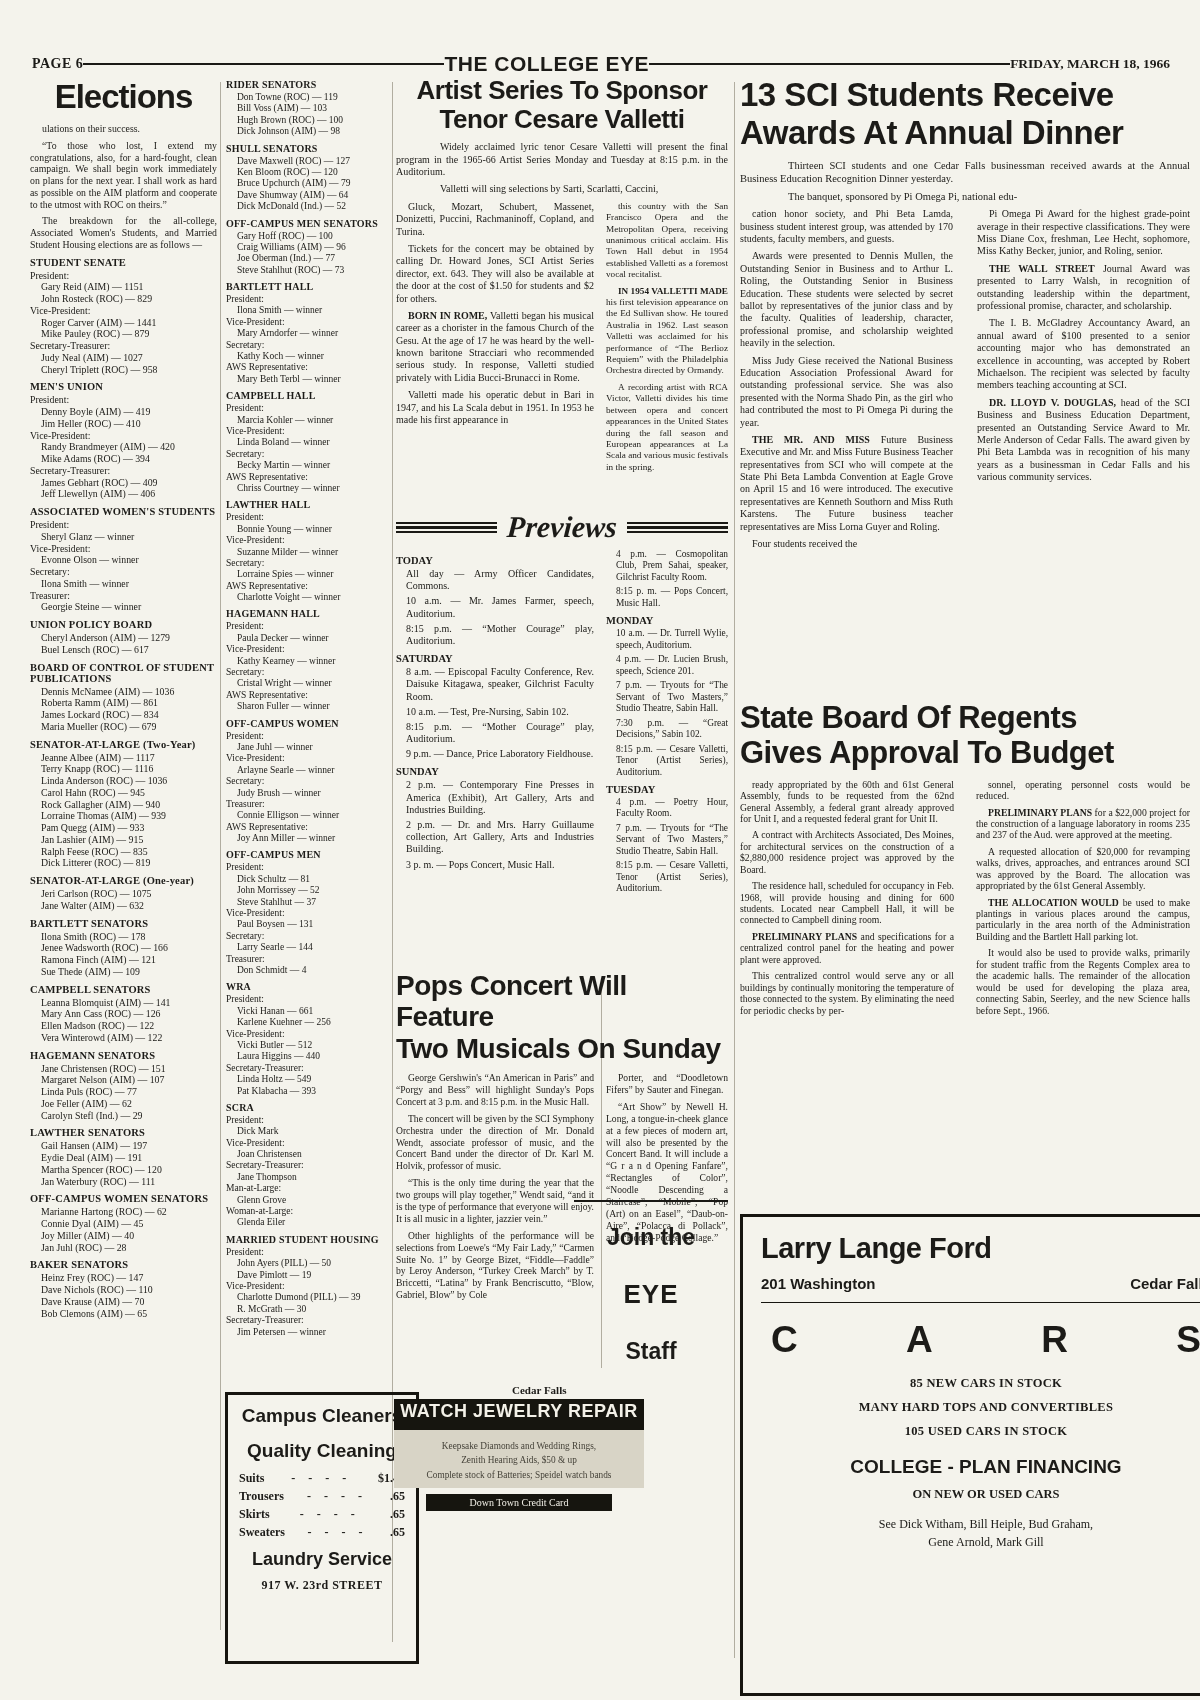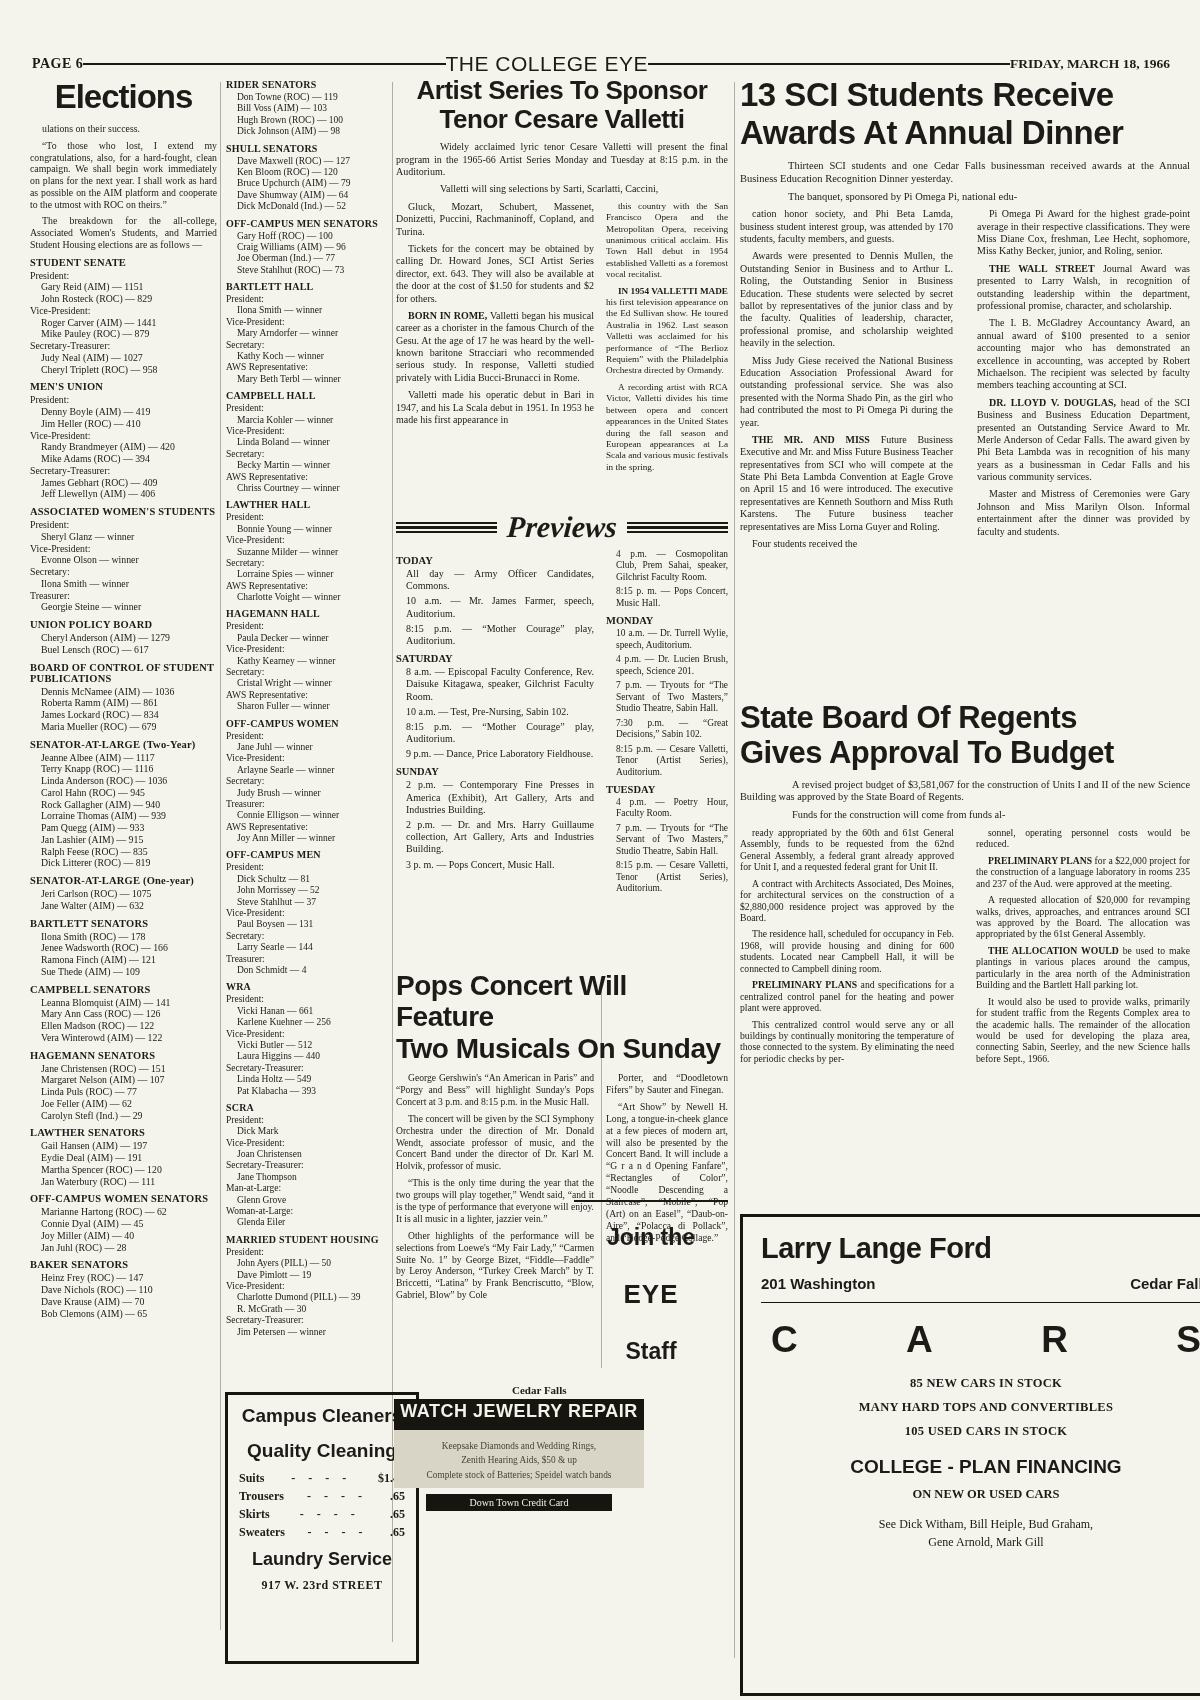"THE COLLEGE EYE" .mh-title { font-weight: normal -> bold }
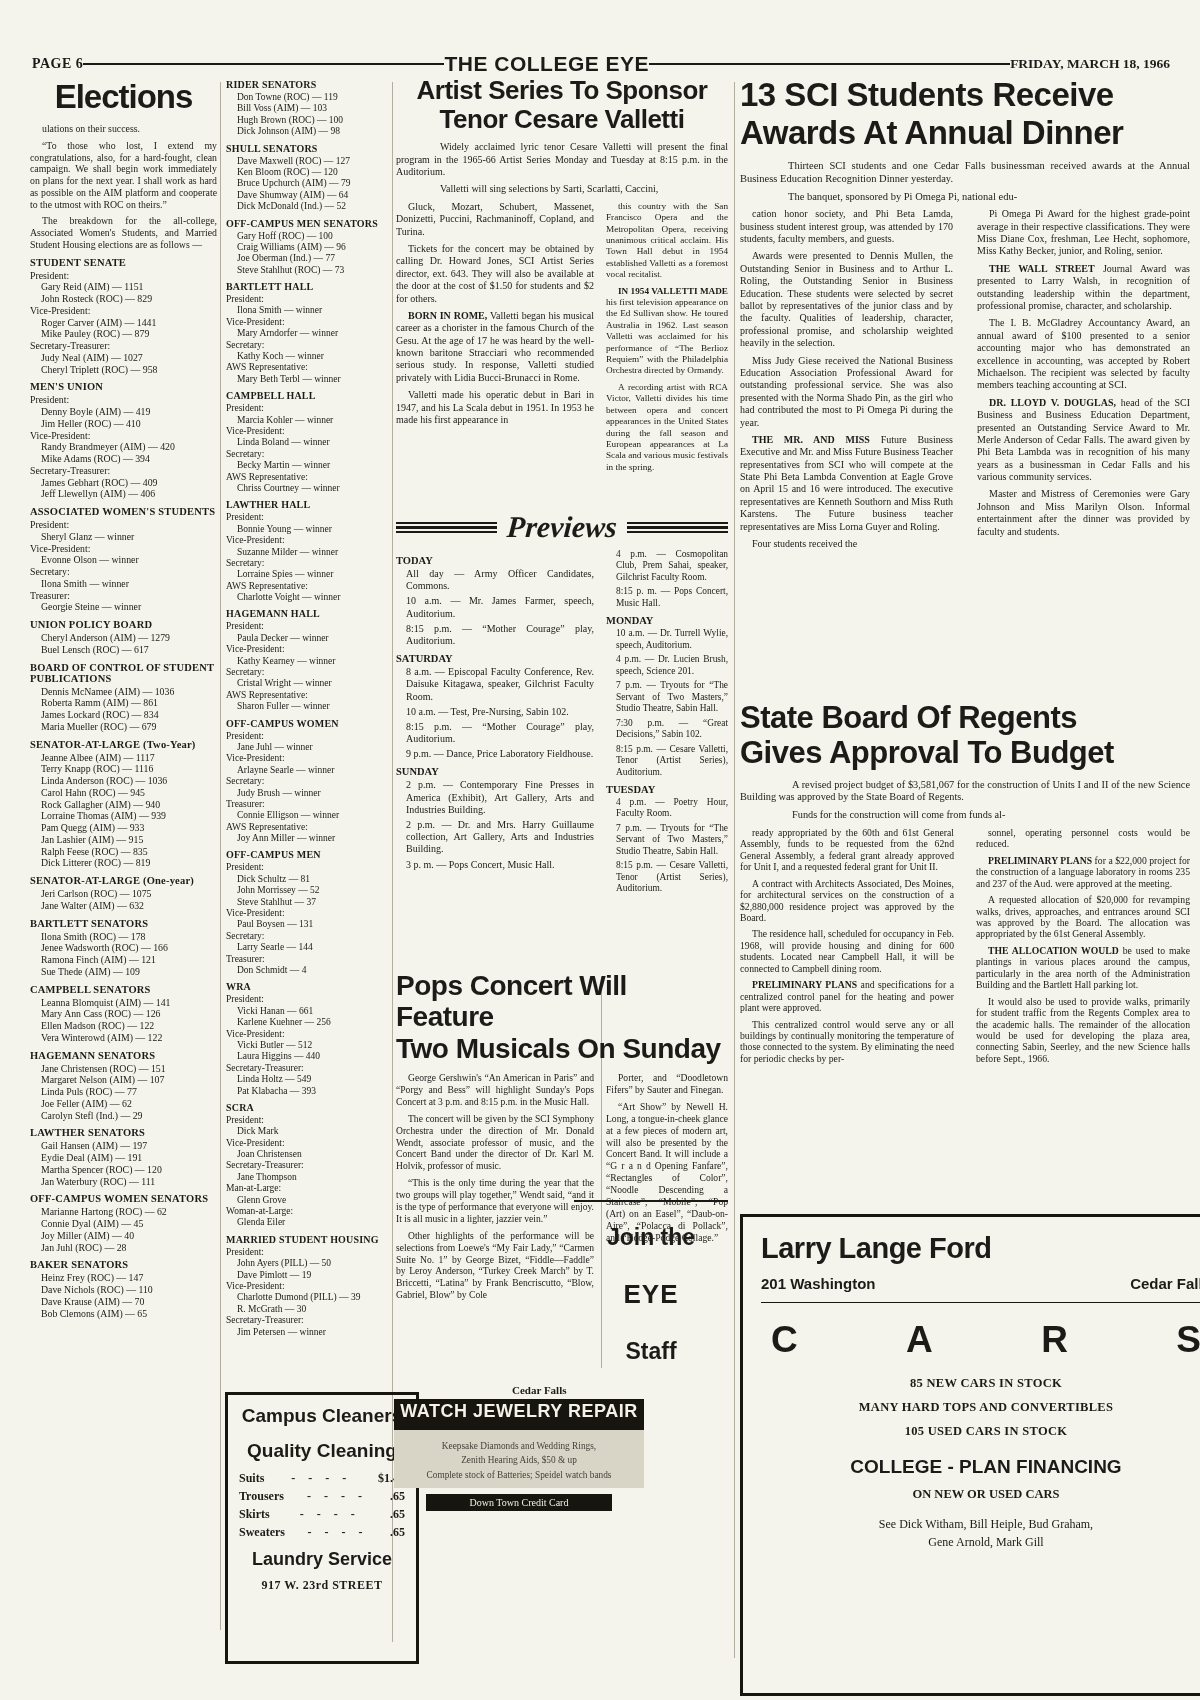"Master and Mistress of Ceremonies" p.bp { html: <p>Master and Mistress of Ceremonies were Gary Johnson and Miss Marilyn Olson. Informal entertainment after the dinner was provided by faculty and students.</p> -> none }
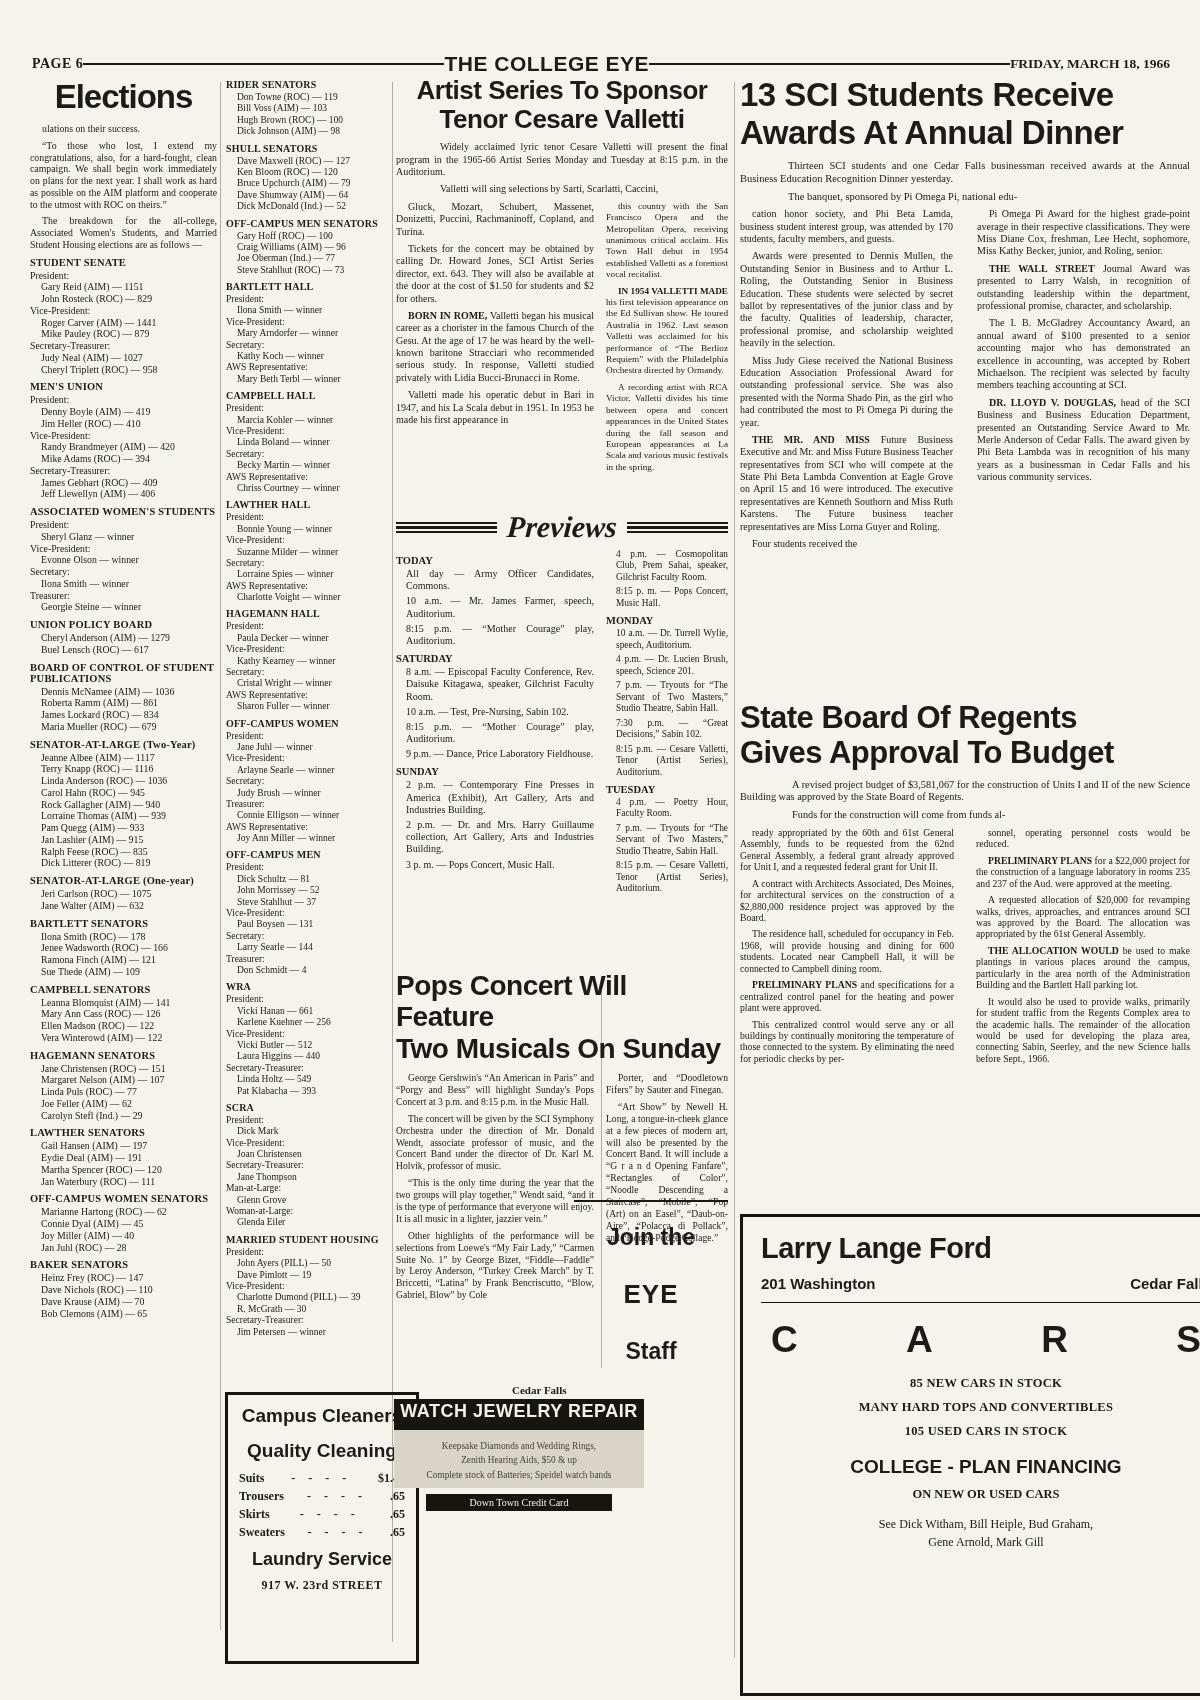"A revised project budget of" div.lead { html: <div> <p>A revised project budget of $3,581,067 for the construction of Units I and II of the new Science Building was approved by the State Board of Regents.</p> <p>Funds for the construction will come from funds al-</p> </div> -> none }
